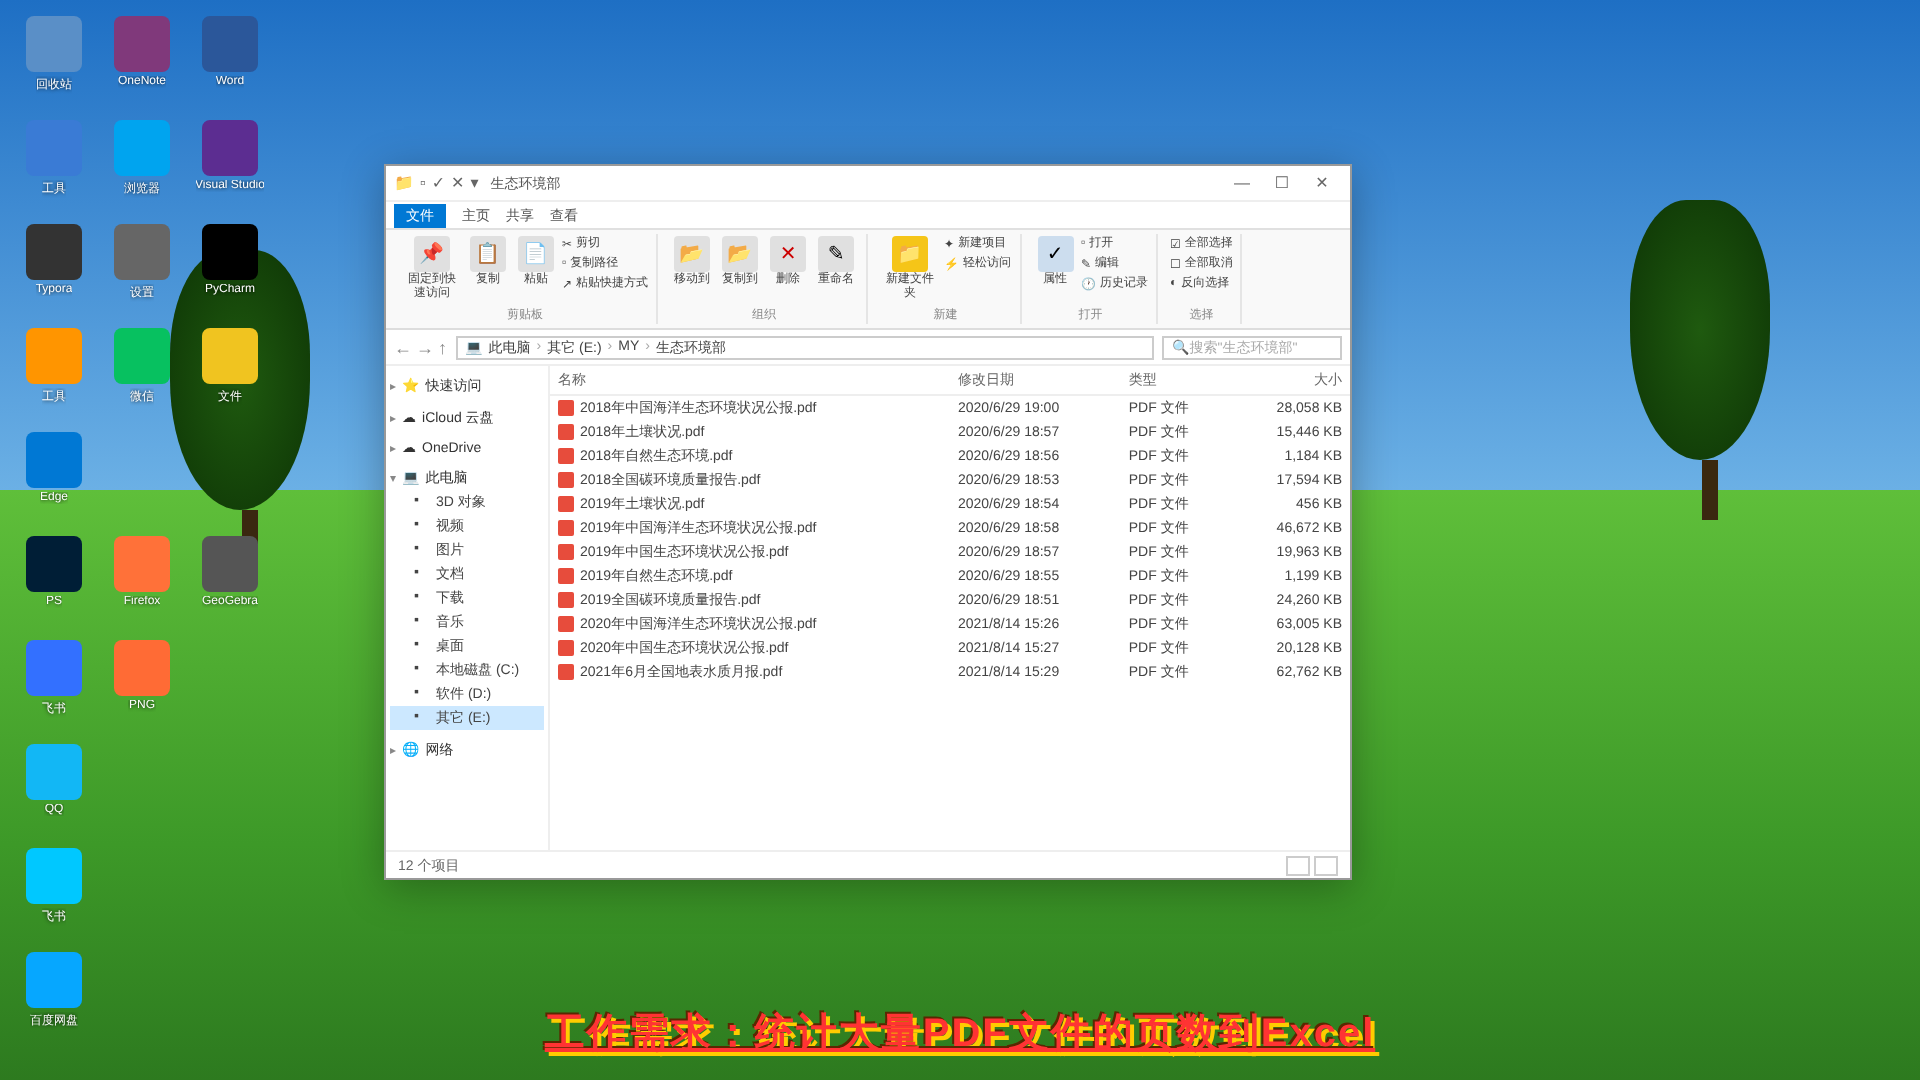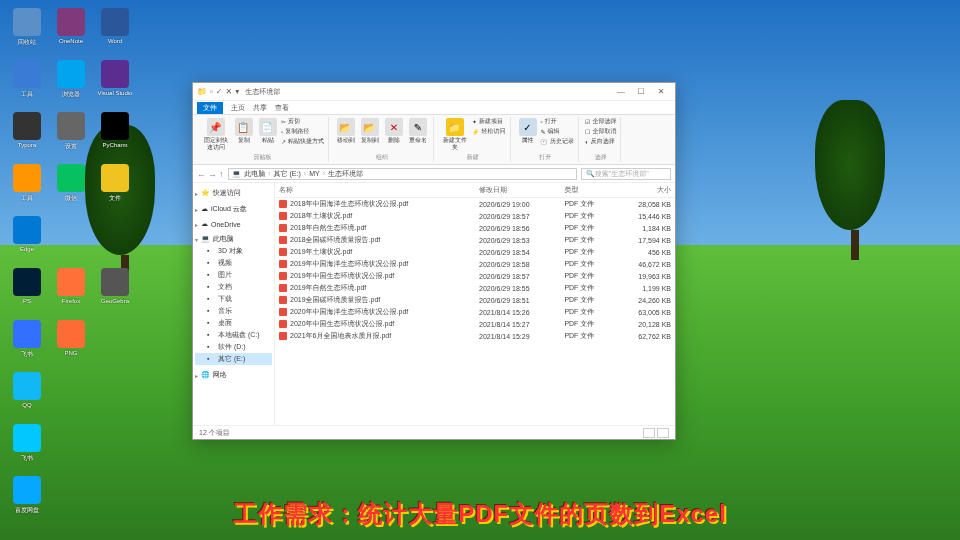"工作需求：统计大量PDF文件的页数到Excel" .caption { font-size: 24px -> 20px; text-decoration: none -> underline }
